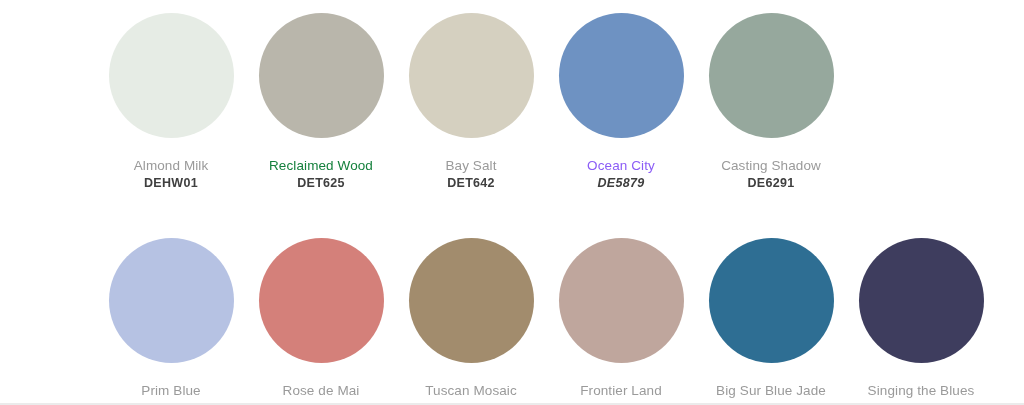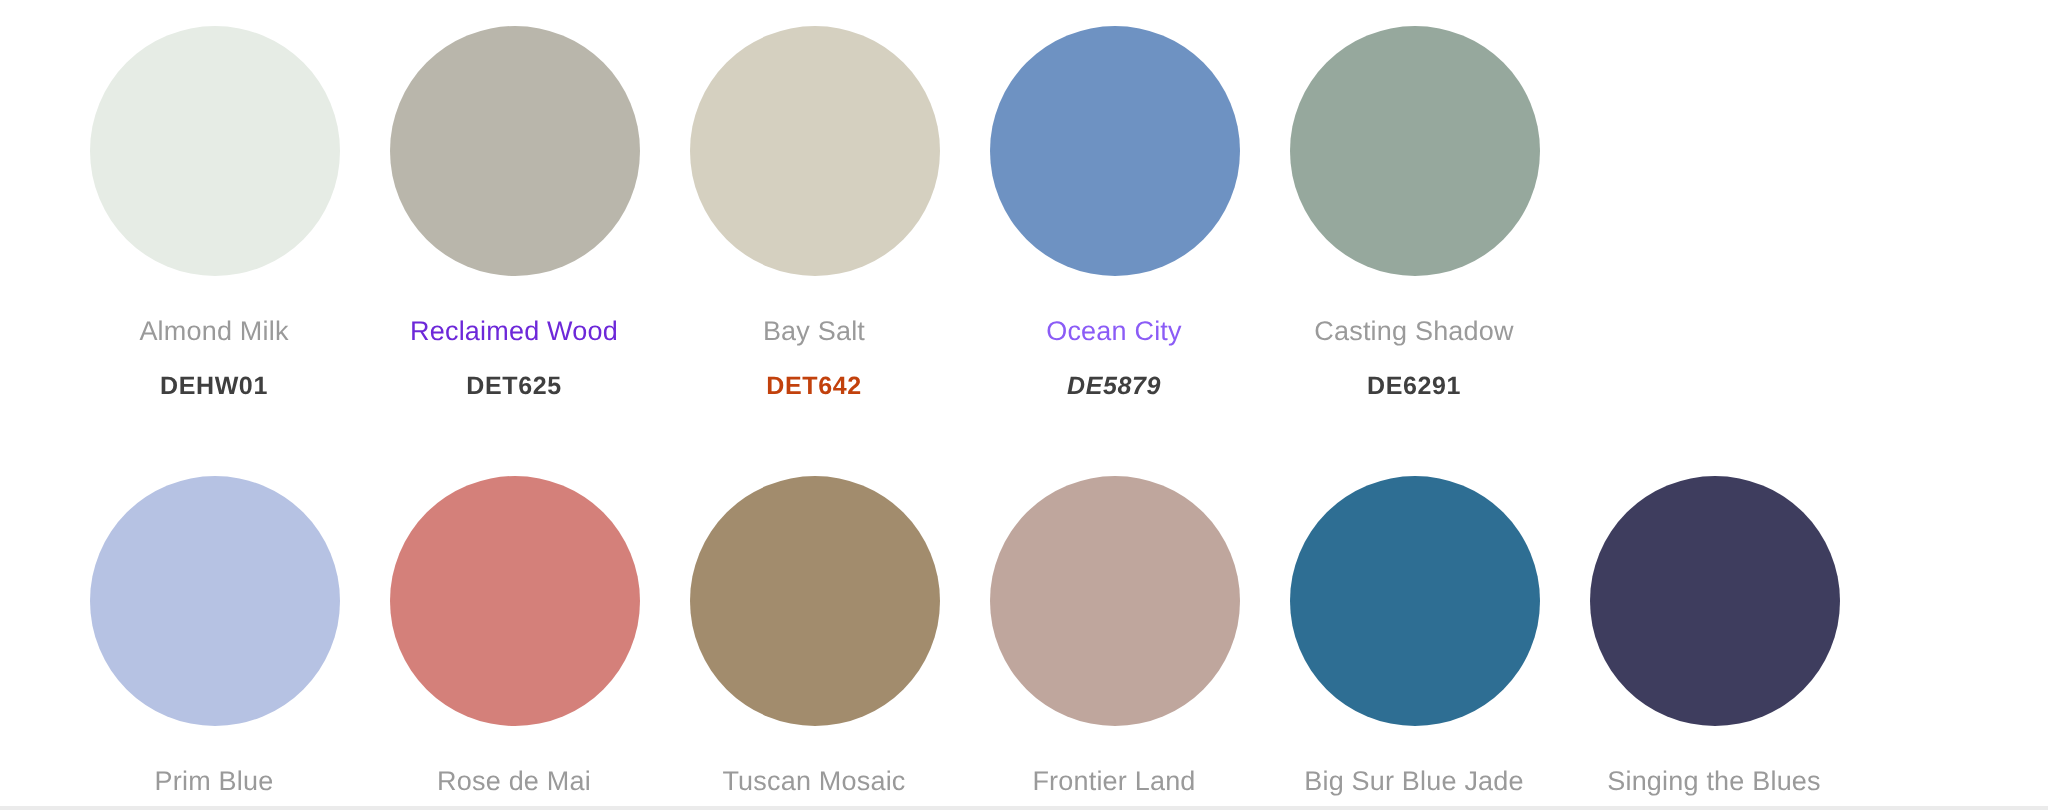"Almond Milk" .swatch-row { padding-left: 32px -> 96px }
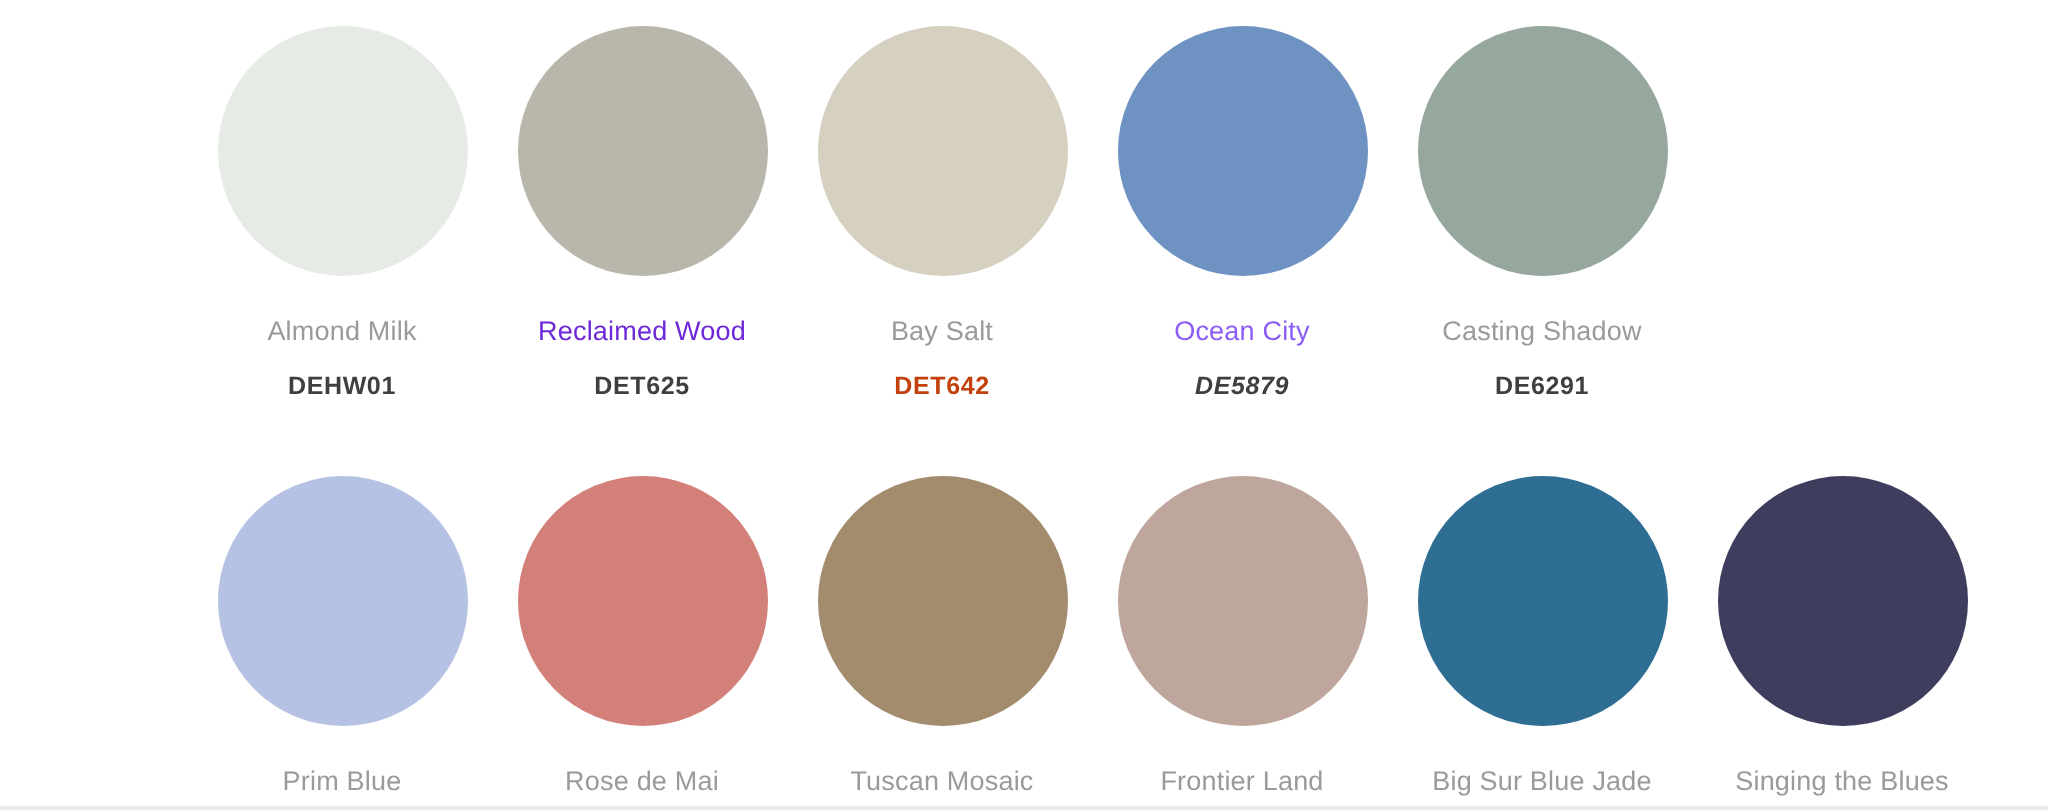"Reclaimed Wood" div.swatch-name { color: #6d28d9 -> #15803d }
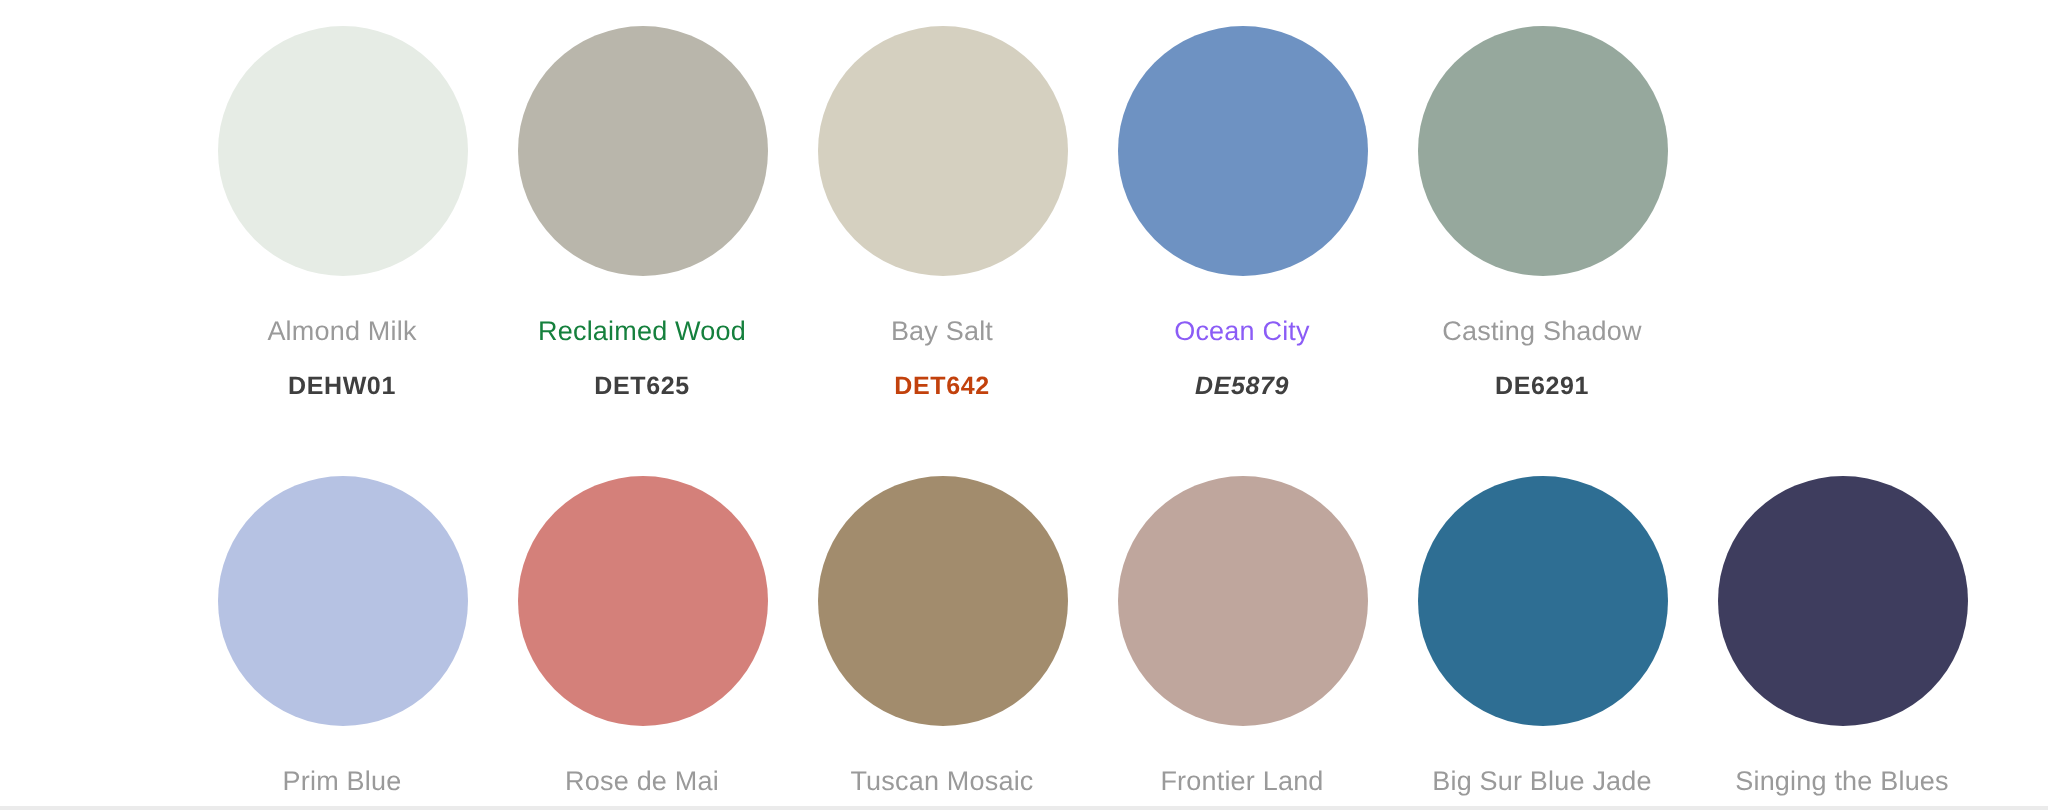"DEHW01" .swatch-code { margin-top: 12px -> 2px }
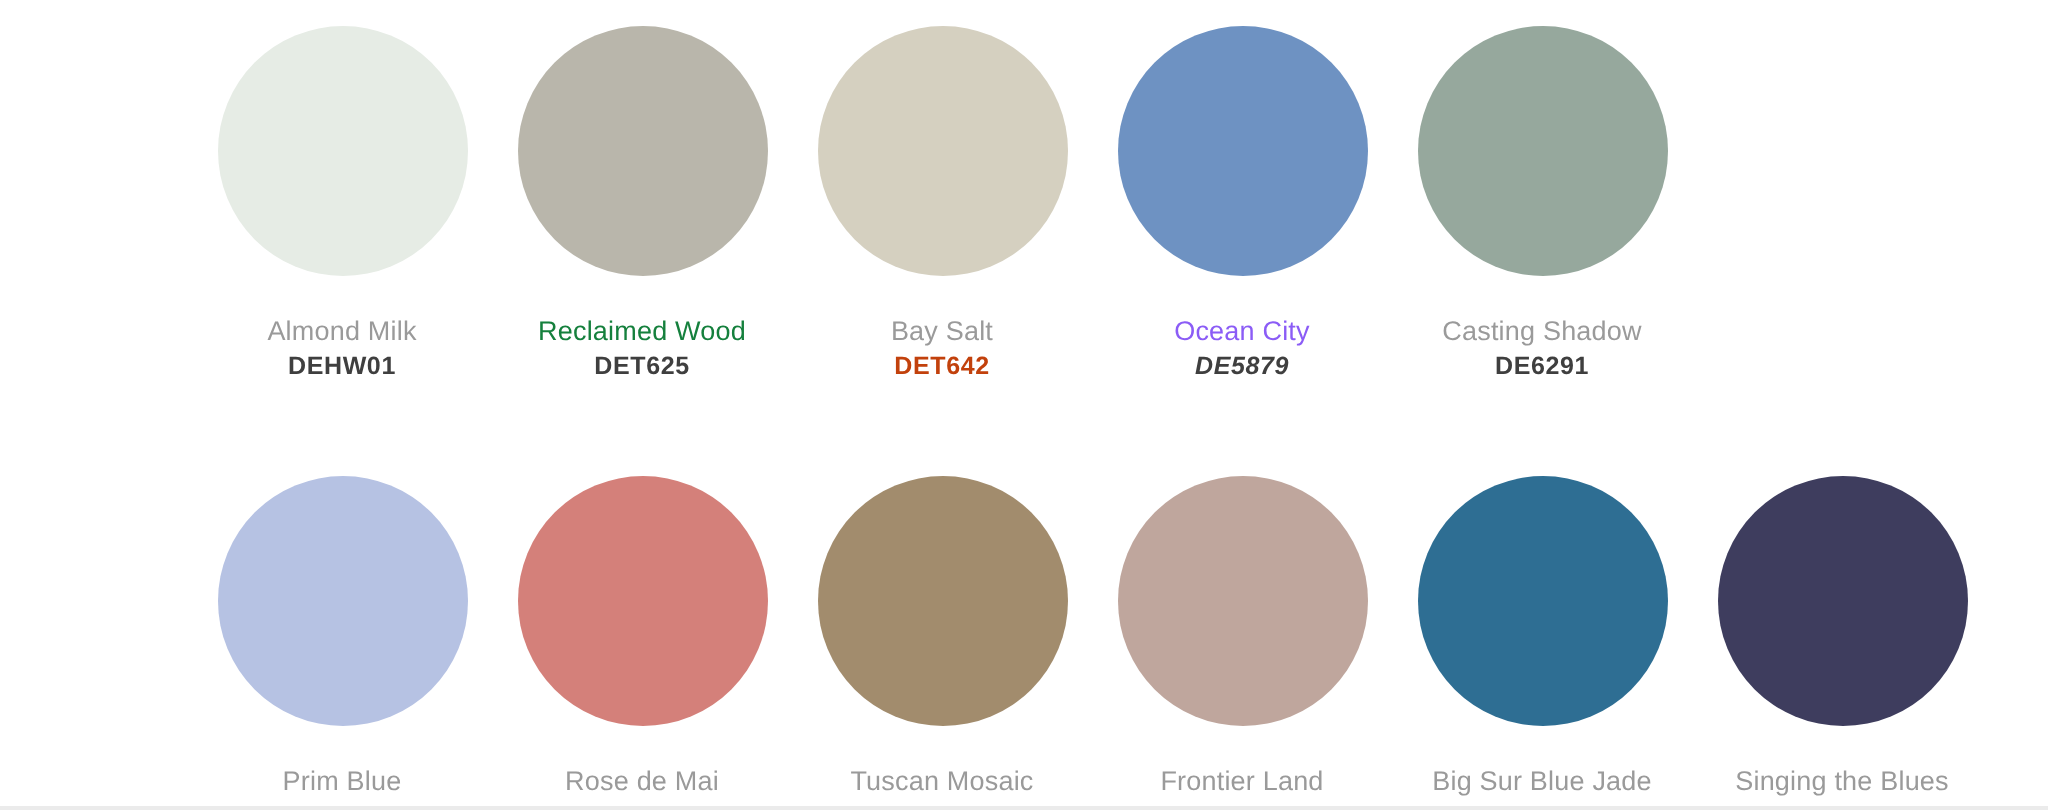"DET642" div.swatch-code { color: #c2410c -> #404040 }
